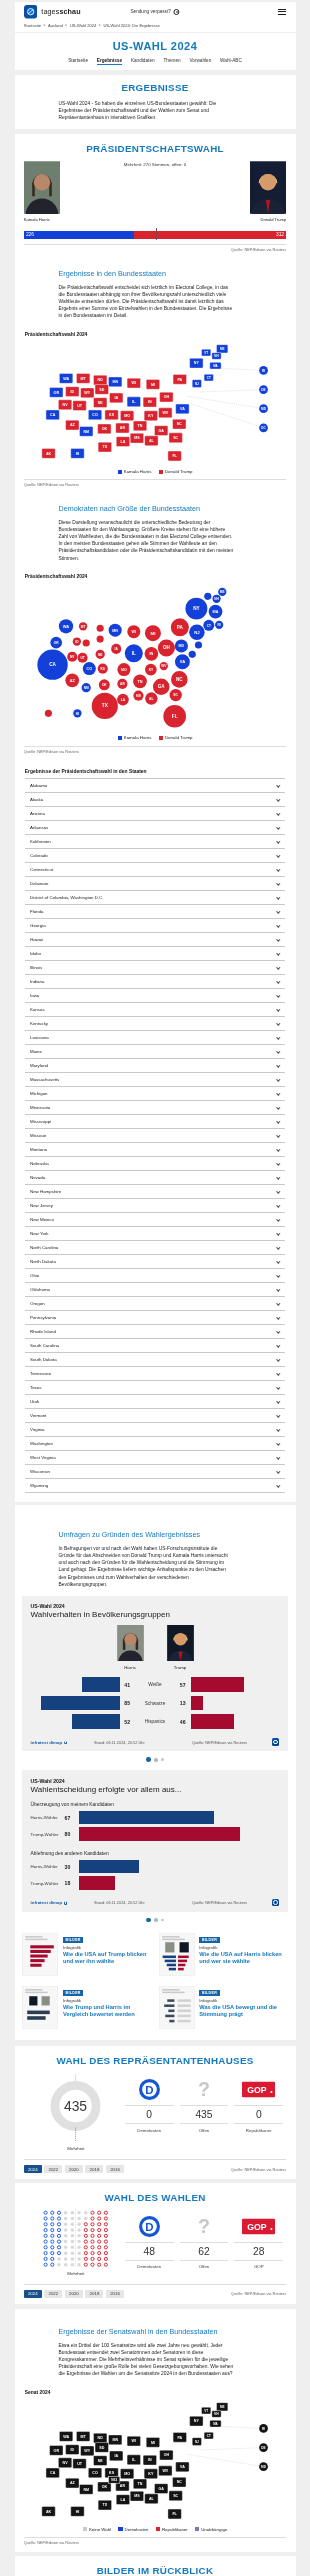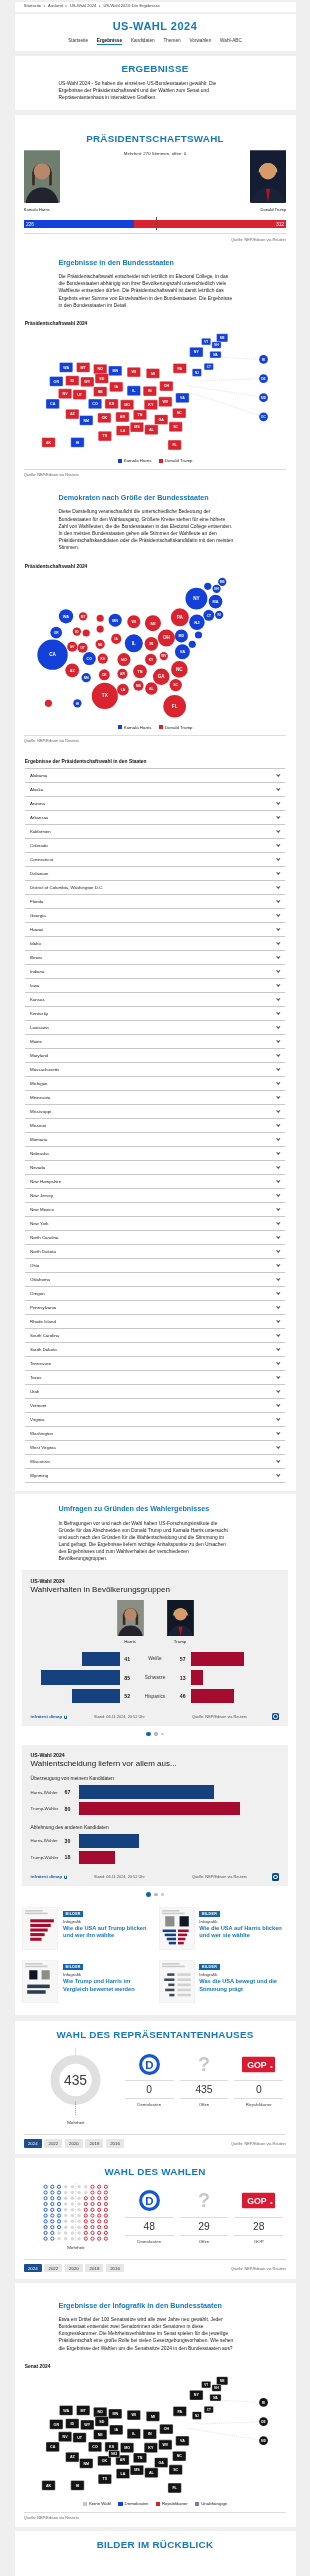"tagesschau" div.logo-row { html: none -> <div> <svg> <rect></rect> <circle></circle> <circle></circle> <line></line> </svg> <div><span>tages</span><b>schau</b></div> <div> <span>Sendung verpasst?</span> <span></span> </div> <div> <i></i> <i></i> <i></i> </div> </div> }
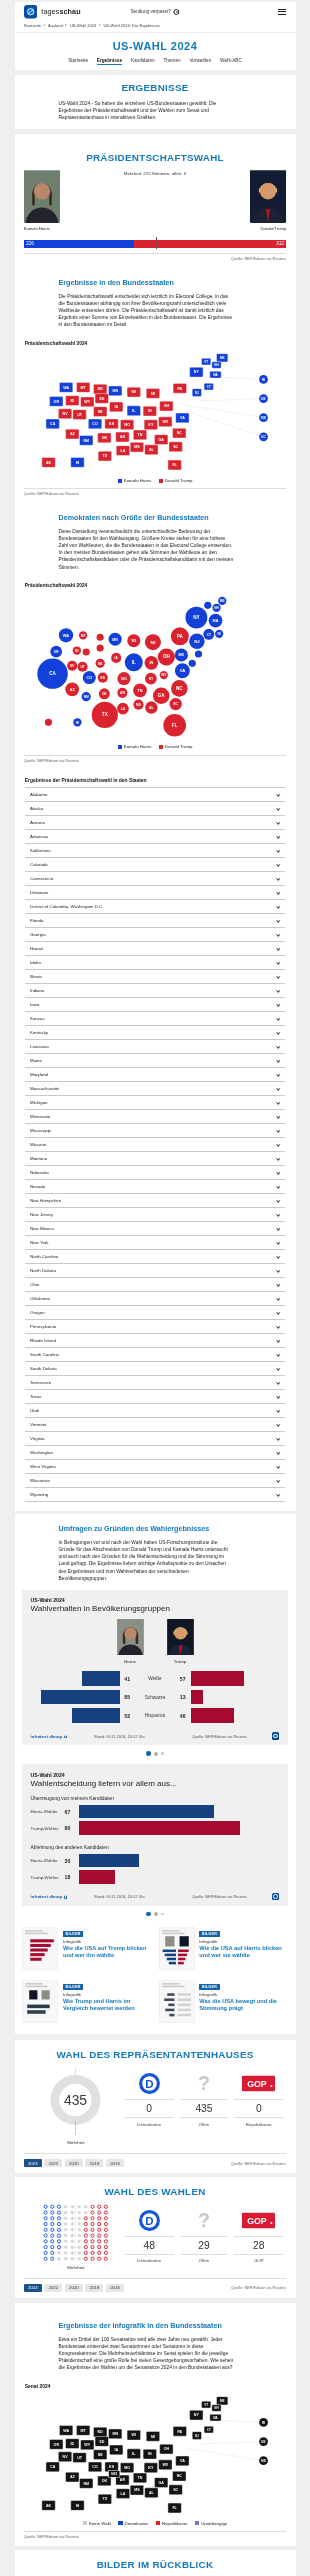"PRÄSIDENTSCHAFTSWAHL" .pres { padding-top: 18px -> 9px }
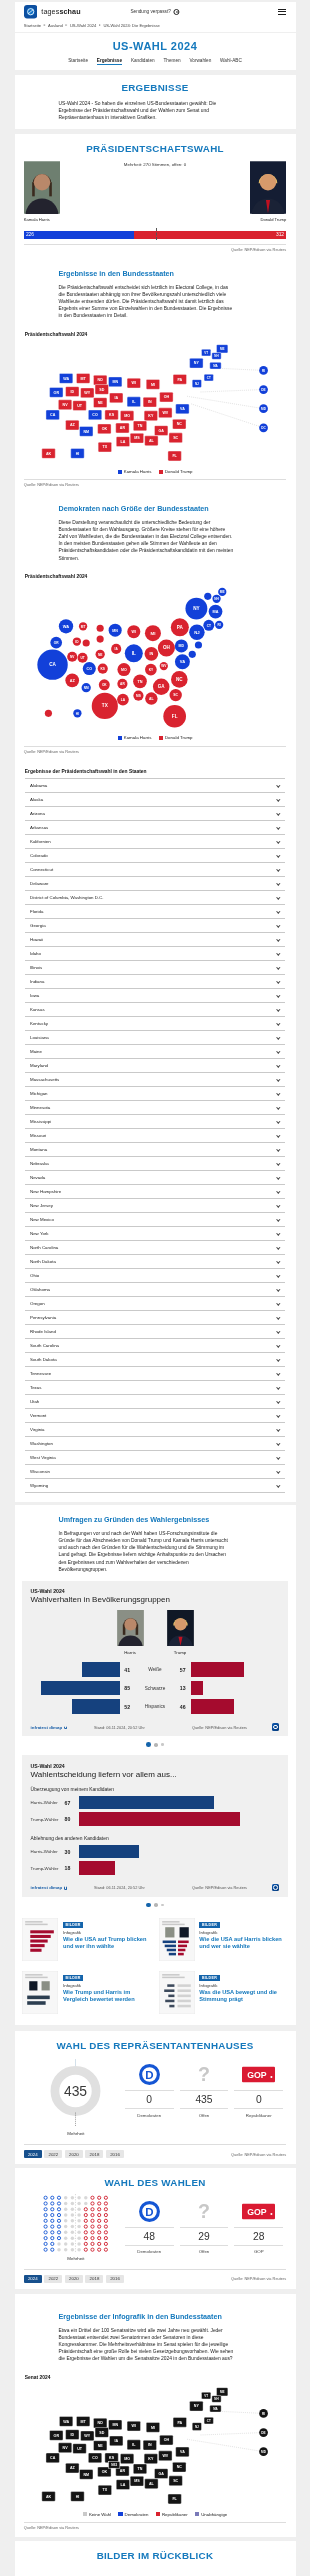"Ergebnisse in den Bundesstaaten" .sect-h { font-weight: bold -> normal }
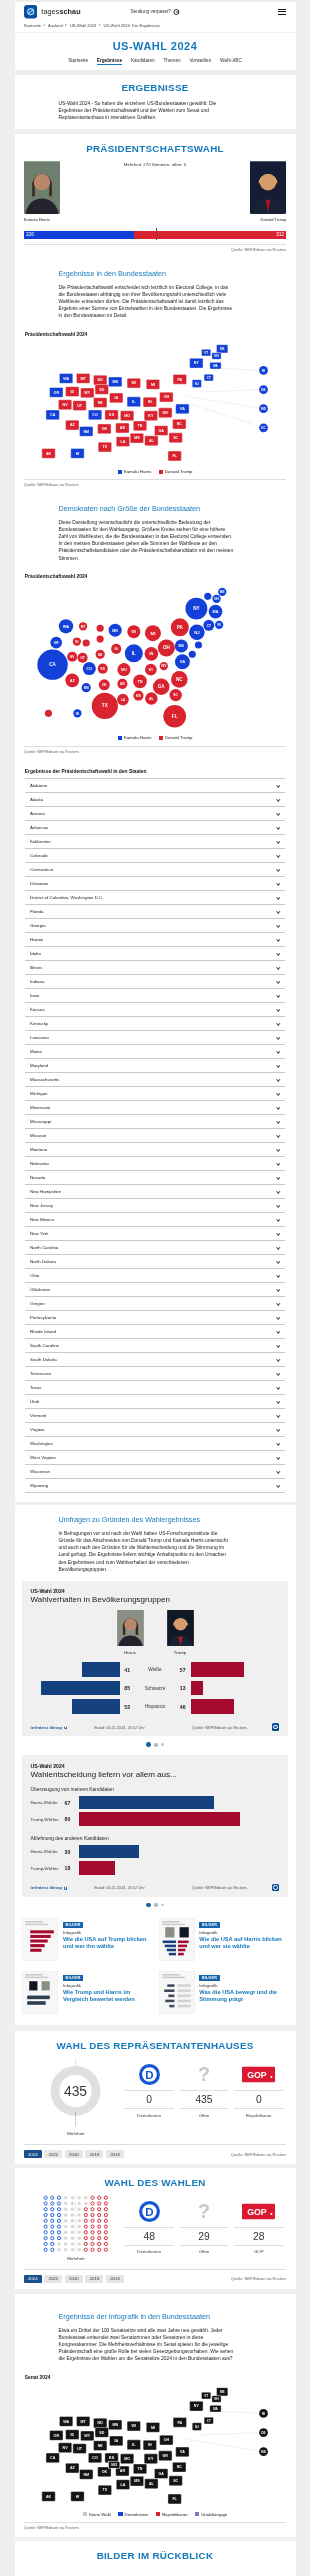"Umfragen zu Gründen des Wahlergebnisses" h3.sect-h { margin-top: 0 -> 15px }
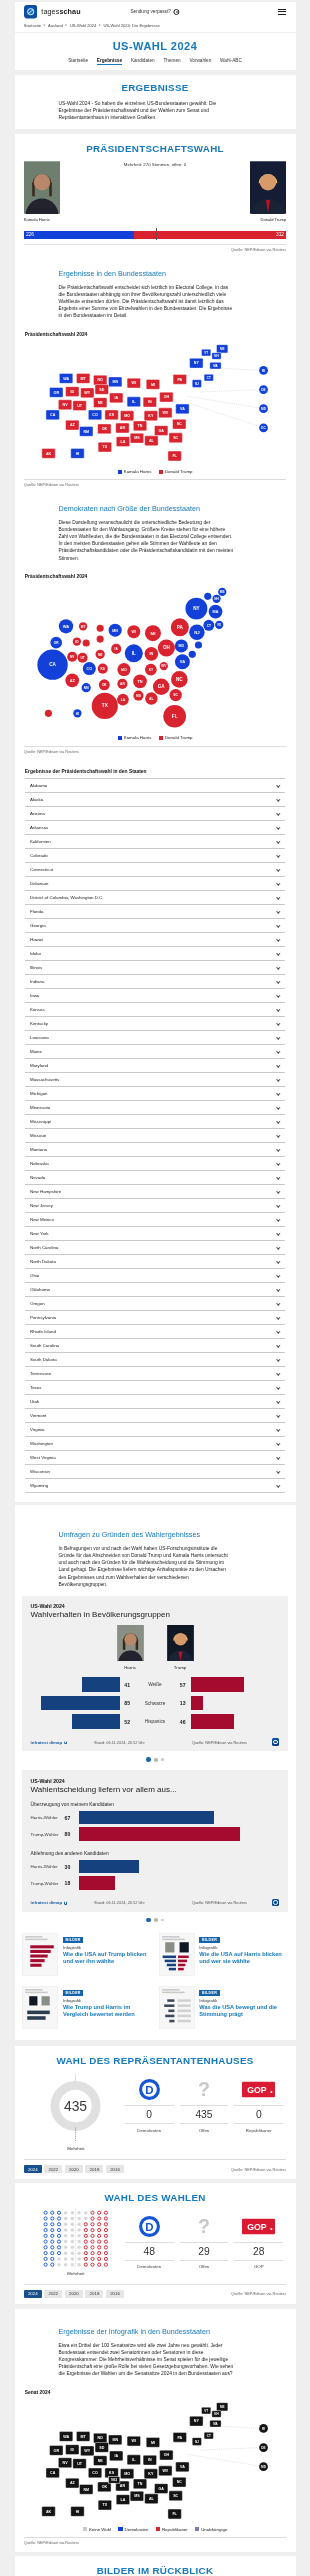"Wahlentscheidung liefern vor allem" div.gtitle { text: liefern -> erfolgte }
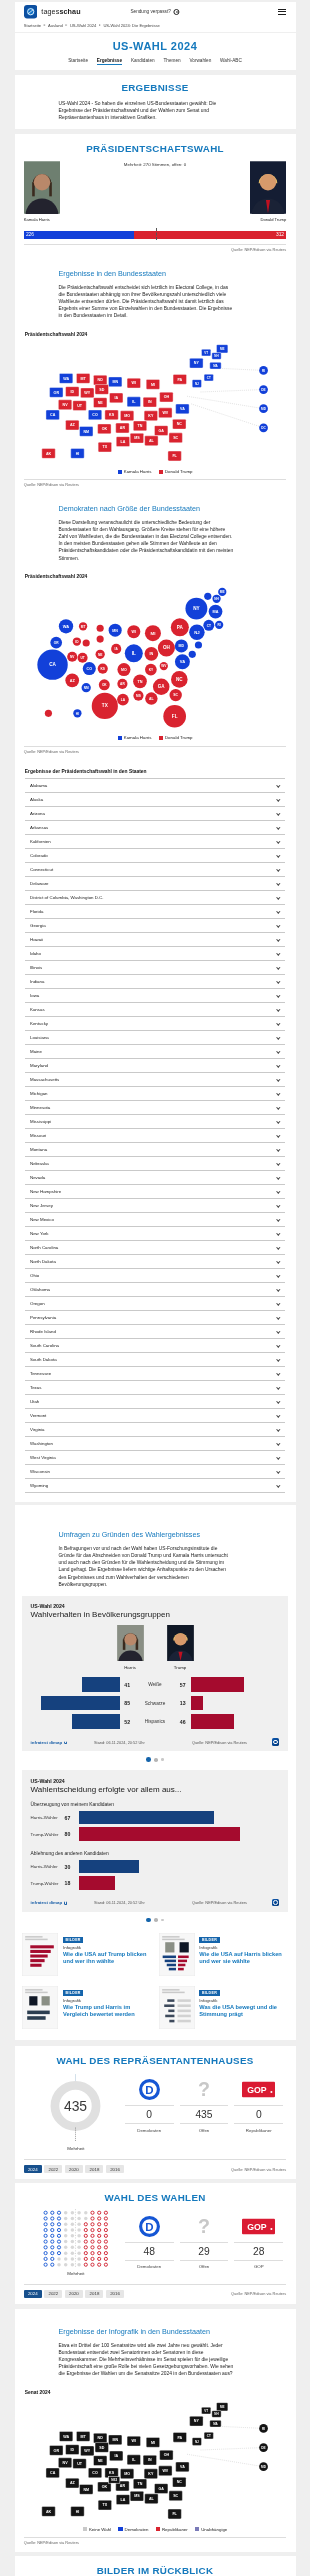"29" div.snum { text: 29 -> 62 }
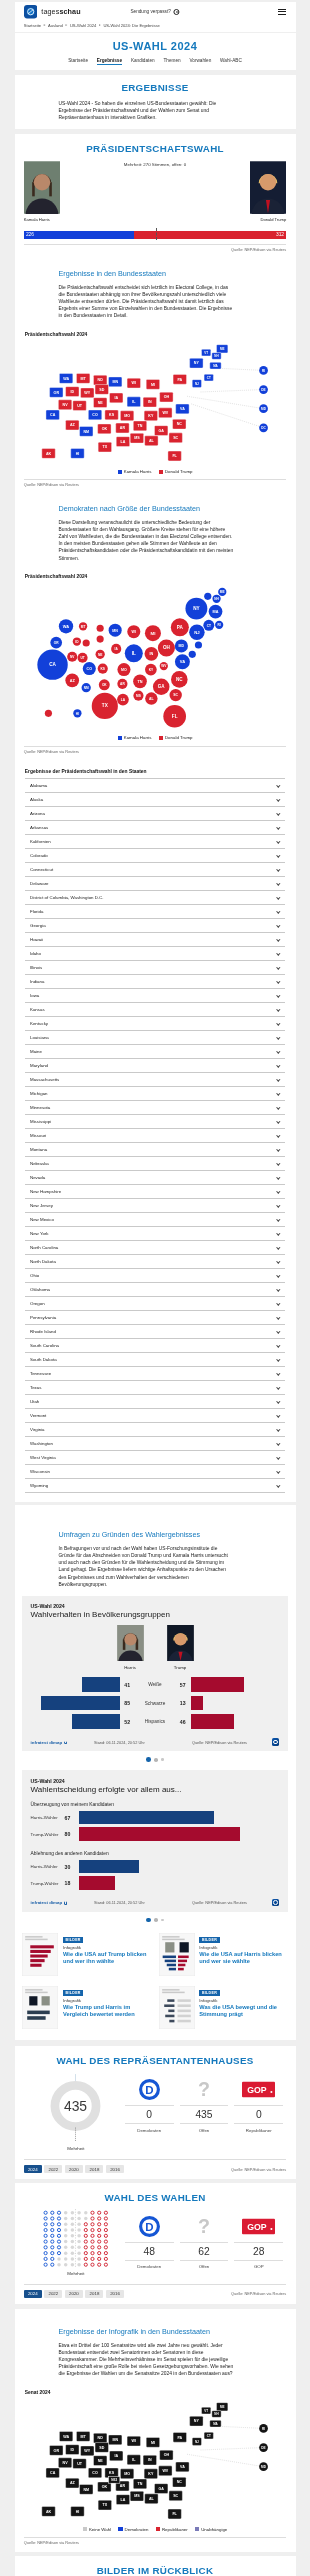"Ergebnisse der Infografik in den" h3.sect-h { text: Infografik -> Senatswahl }
